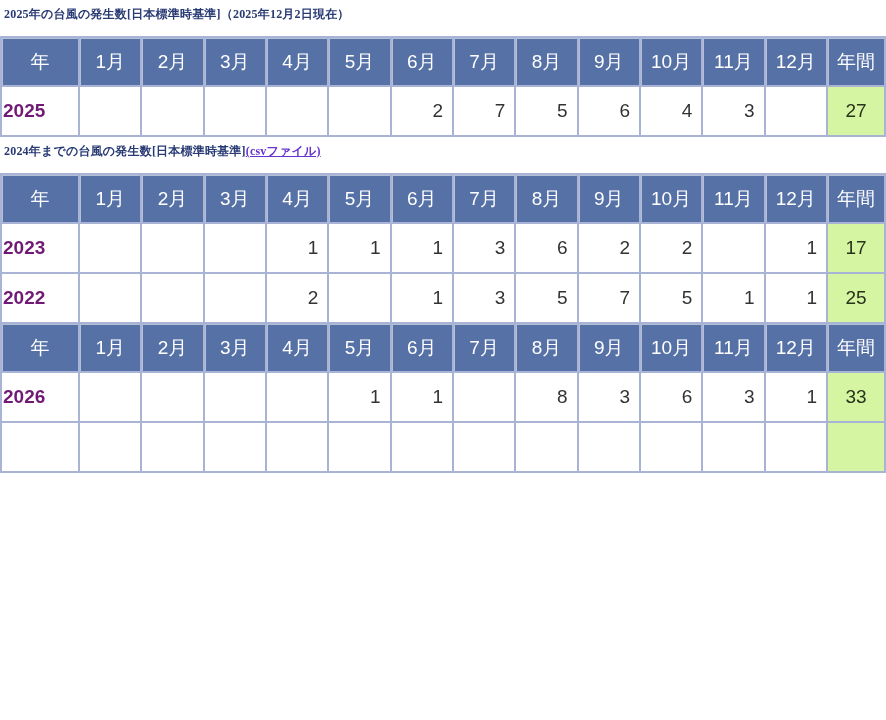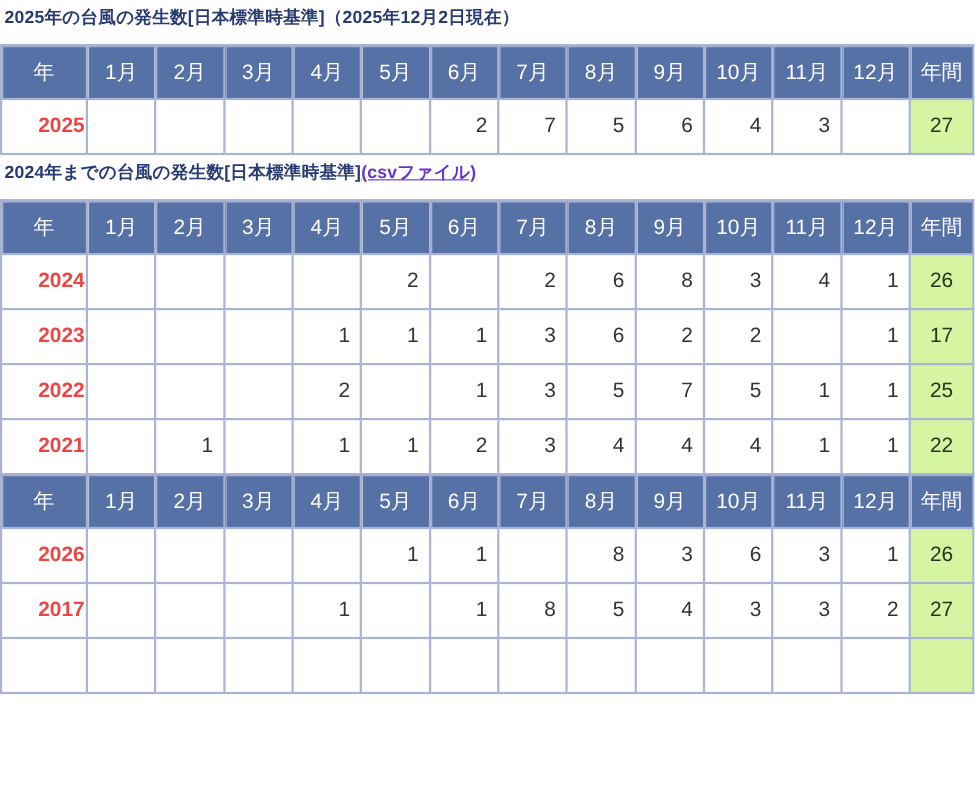"2025年の台風の発生数[日本標準時基準]（2025年12月2日現在）" .page-title { font-family: none -> Liberation Serif, serif; font-size: 16px -> 12px }
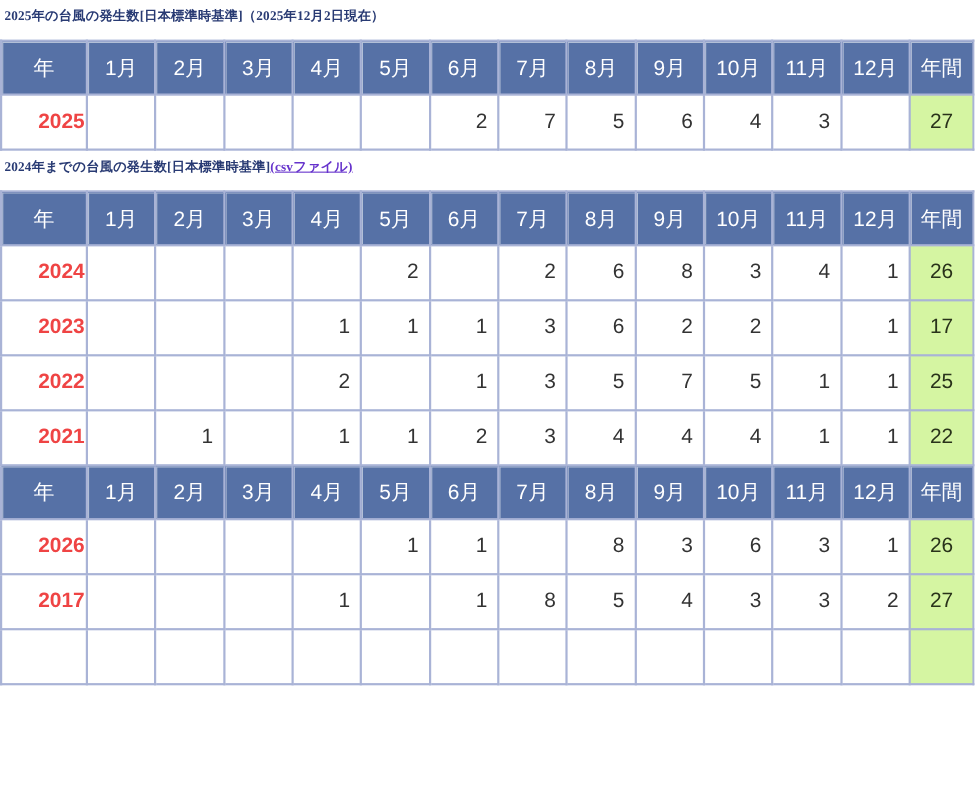"2025" .typhoon td.year { color: #ef4444 -> #701a75; text-align: right -> left }
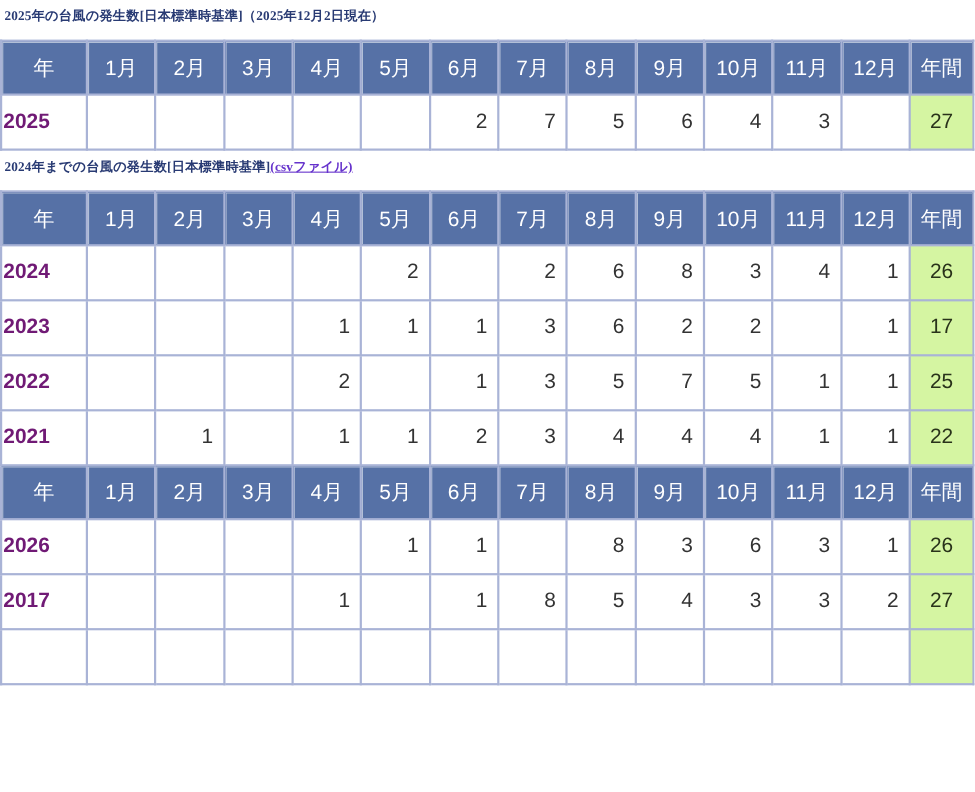"2024" tr { html: <tr> <td>2024</td> <td></td> <td></td> <td></td> <td></td> <td>2</td> <td></td> <td>2</td> <td>6</td> <td>8</td> <td>3</td> <td>4</td> <td>1</td> <td>26</td> </tr> -> none }
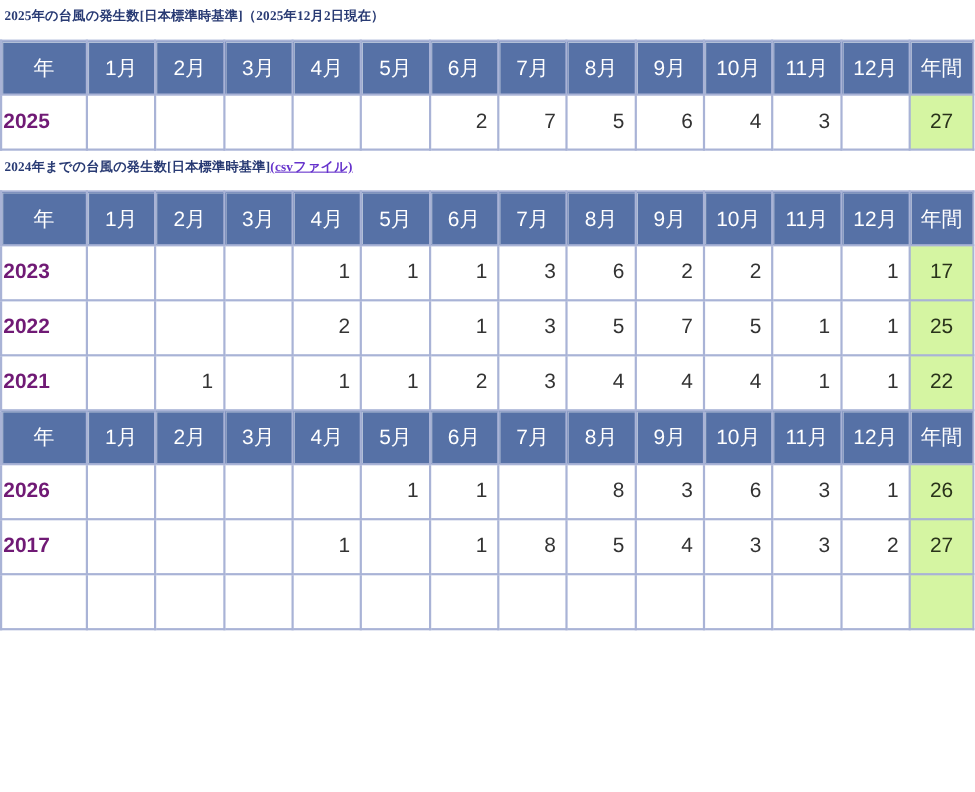"2021" tr { html: <tr> <td>2021</td> <td></td> <td>1</td> <td></td> <td>1</td> <td>1</td> <td>2</td> <td>3</td> <td>4</td> <td>4</td> <td>4</td> <td>1</td> <td>1</td> <td>22</td> </tr> -> none }
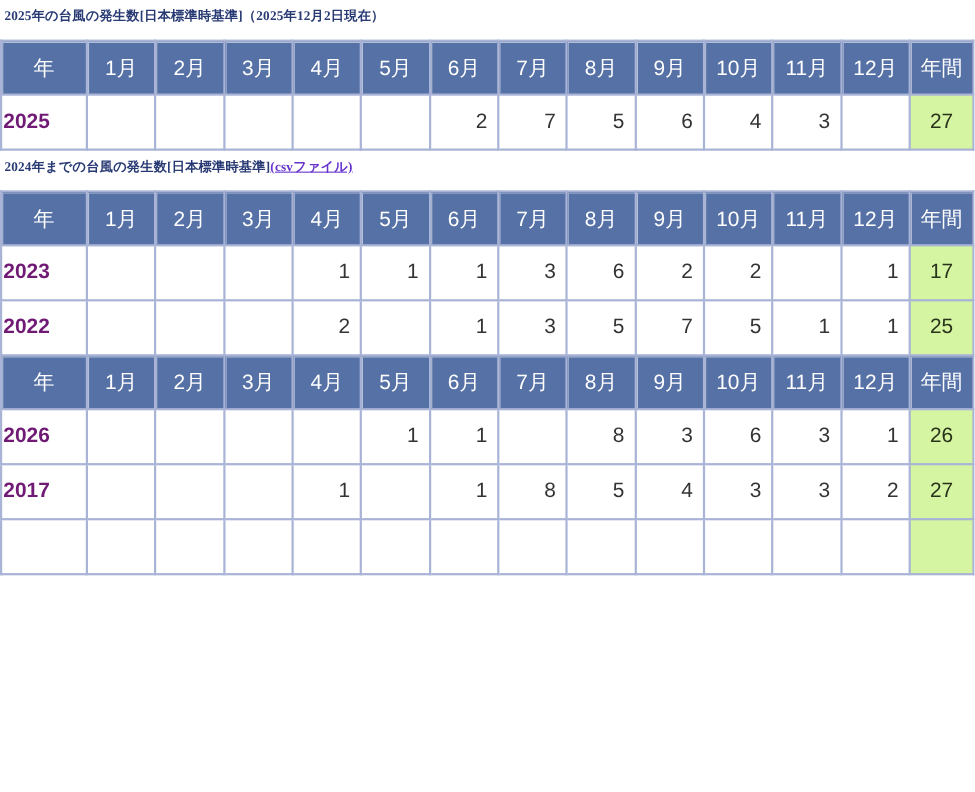"26" td.annual { text: 26 -> 33 }
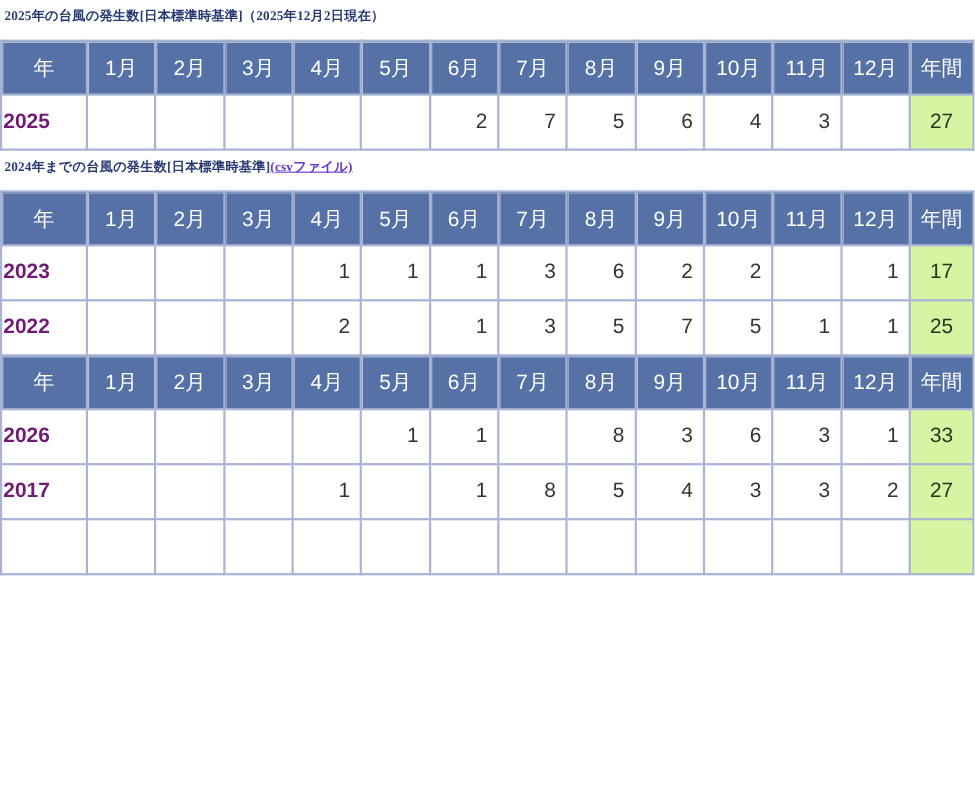"2017" tr { html: <tr> <td>2017</td> <td></td> <td></td> <td></td> <td>1</td> <td></td> <td>1</td> <td>8</td> <td>5</td> <td>4</td> <td>3</td> <td>3</td> <td>2</td> <td>27</td> </tr> -> none }
